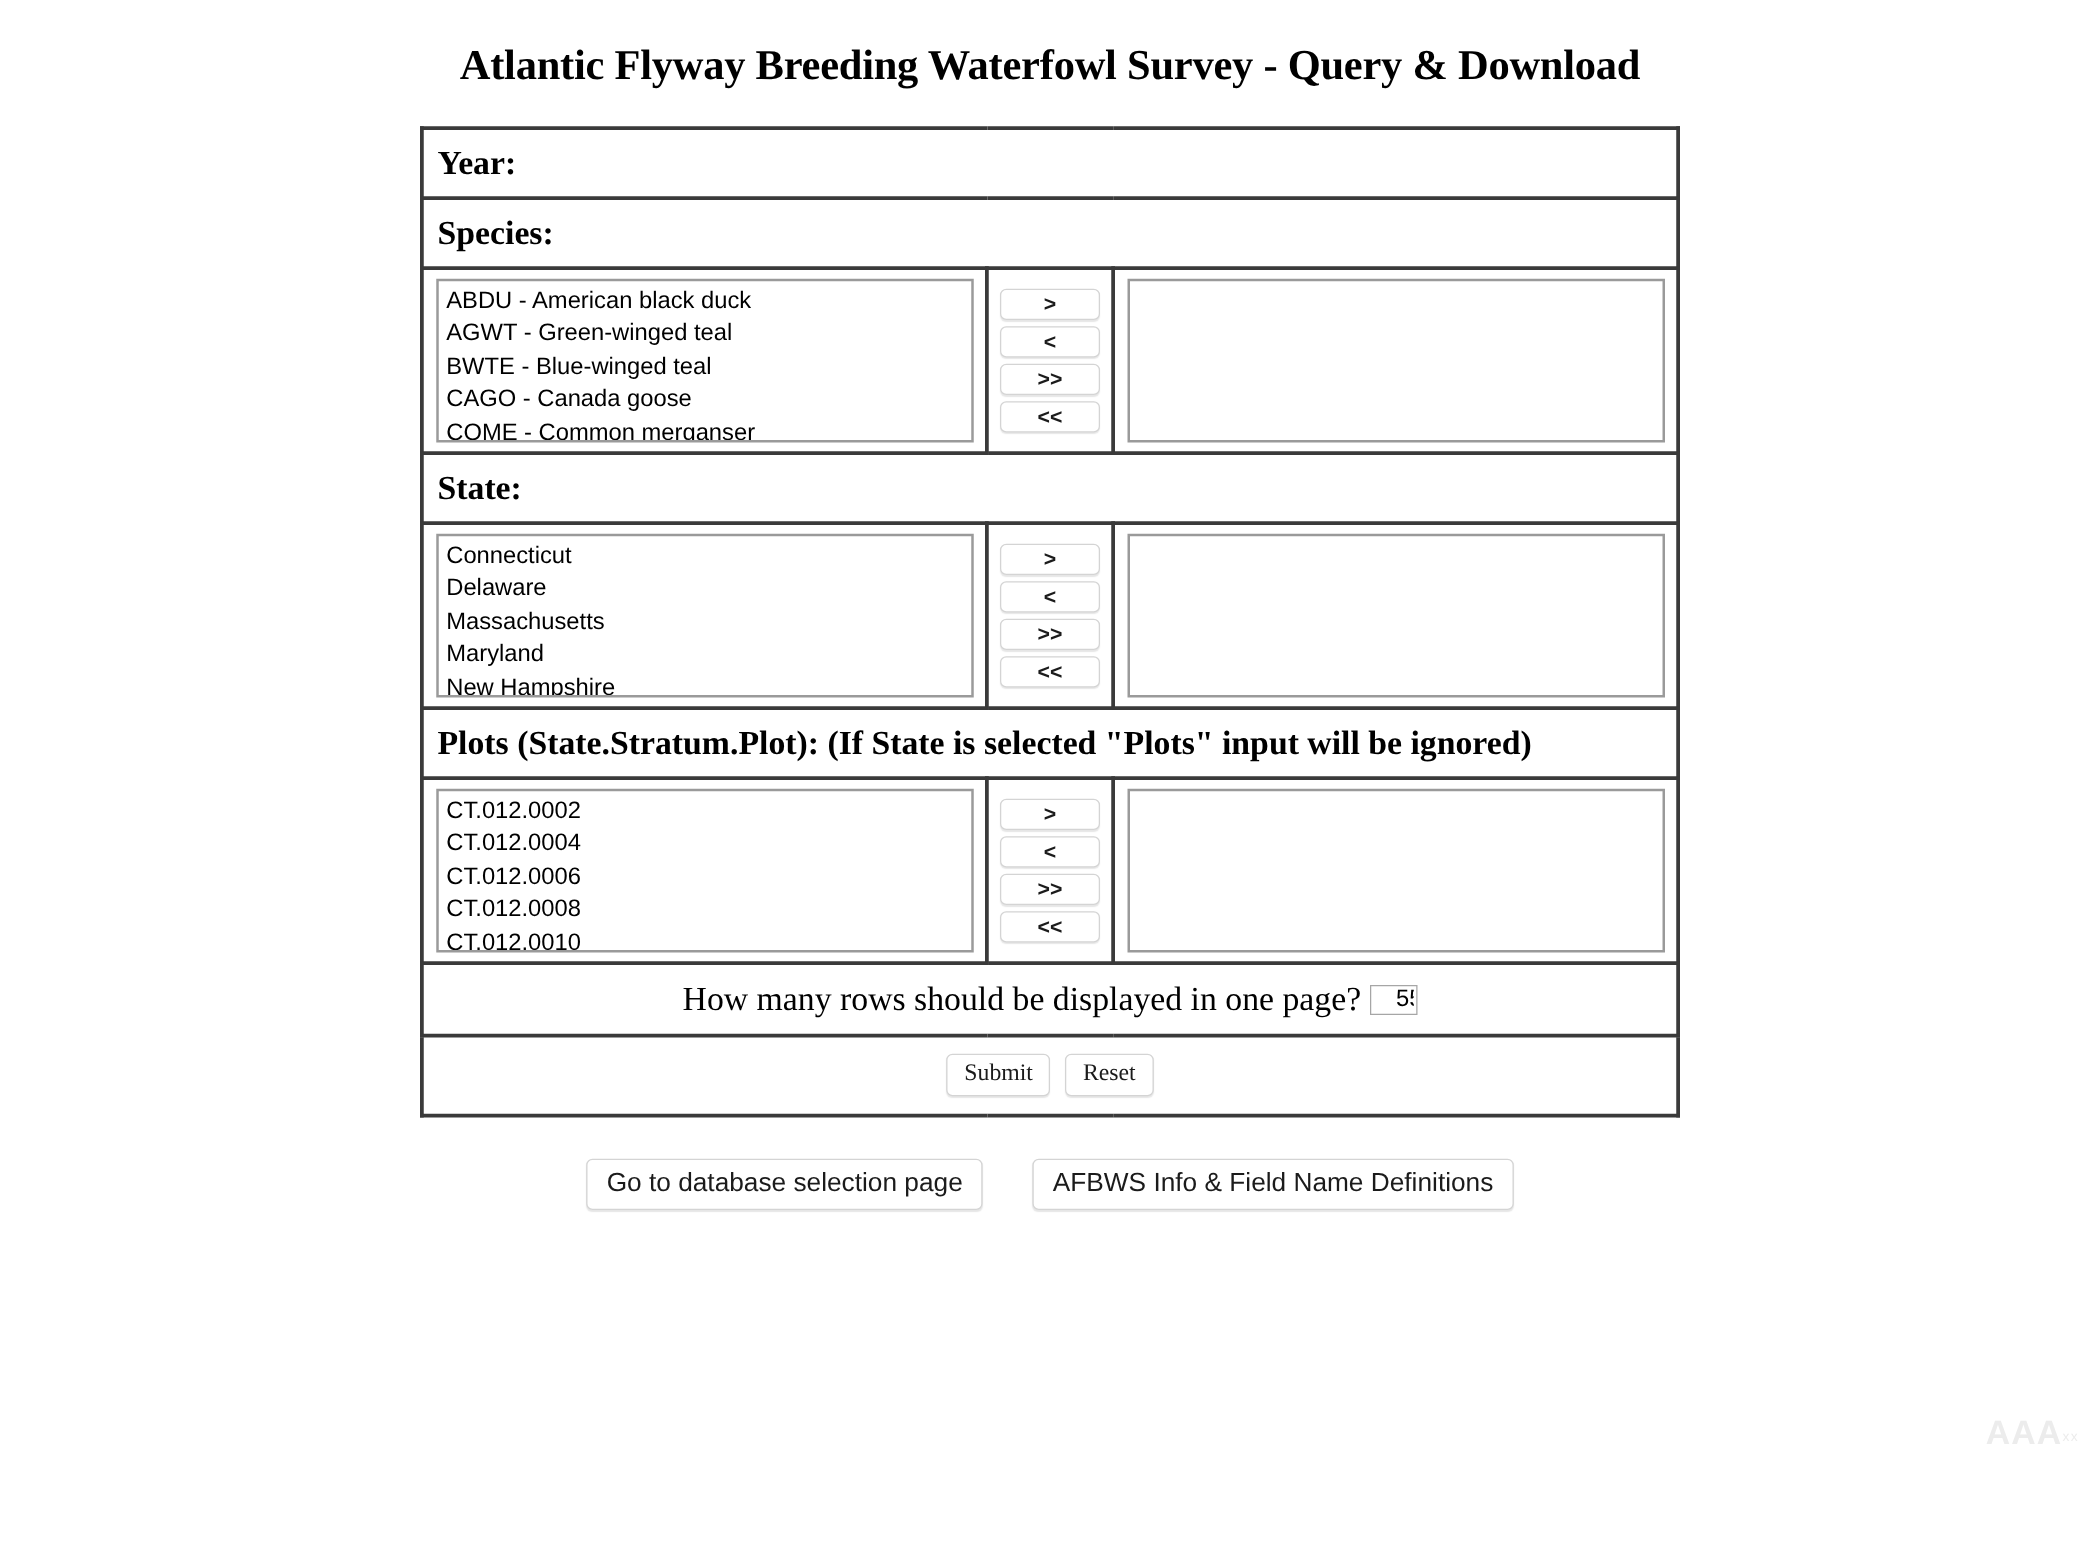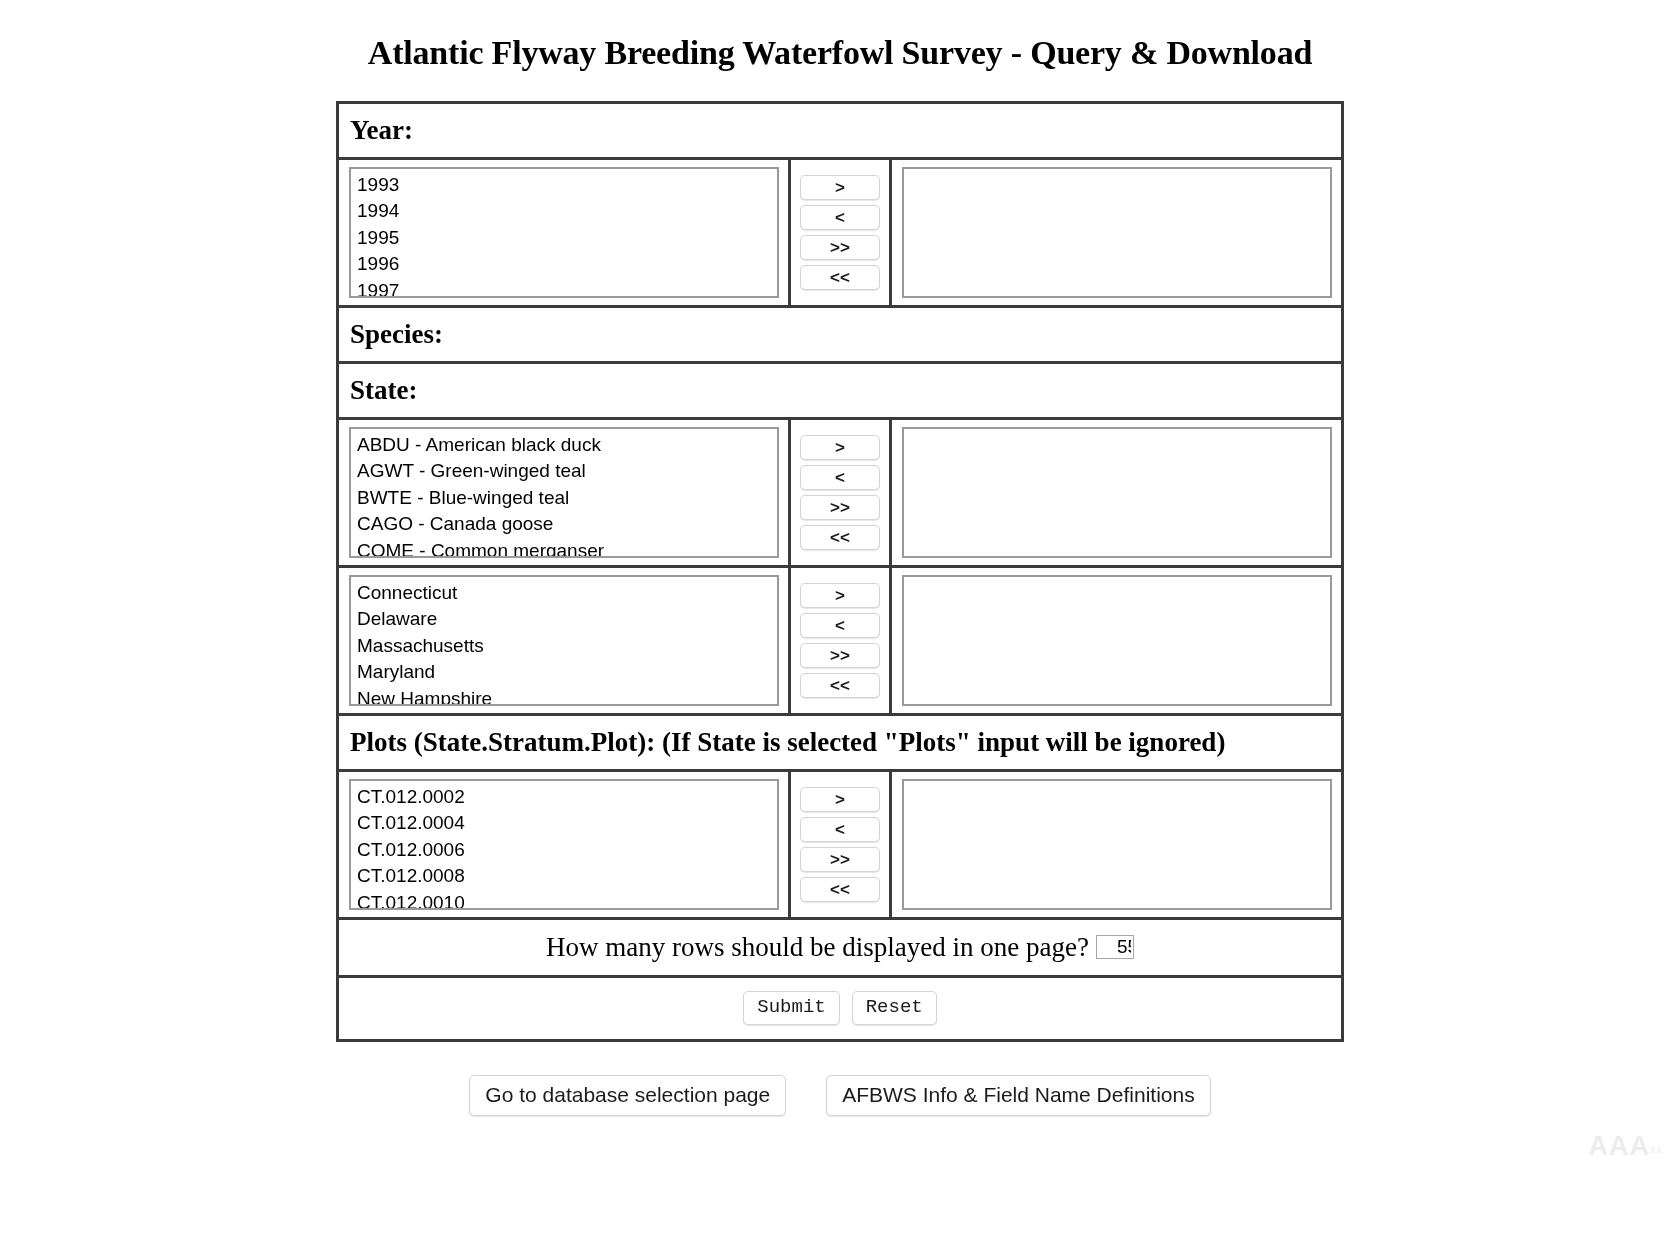"1993" tr { html: <tr> <td> <div> <div>1993</div> <div>1994</div> <div>1995</div> <div>1996</div> <div>1997</div> </div> </td> <td> <div> <button>&gt;</button> <button>&lt;</button> <button>&gt;&gt;</button> <button>&lt;&lt;</button> </div> </td> <td> <div></div> </td> </tr> -> none }
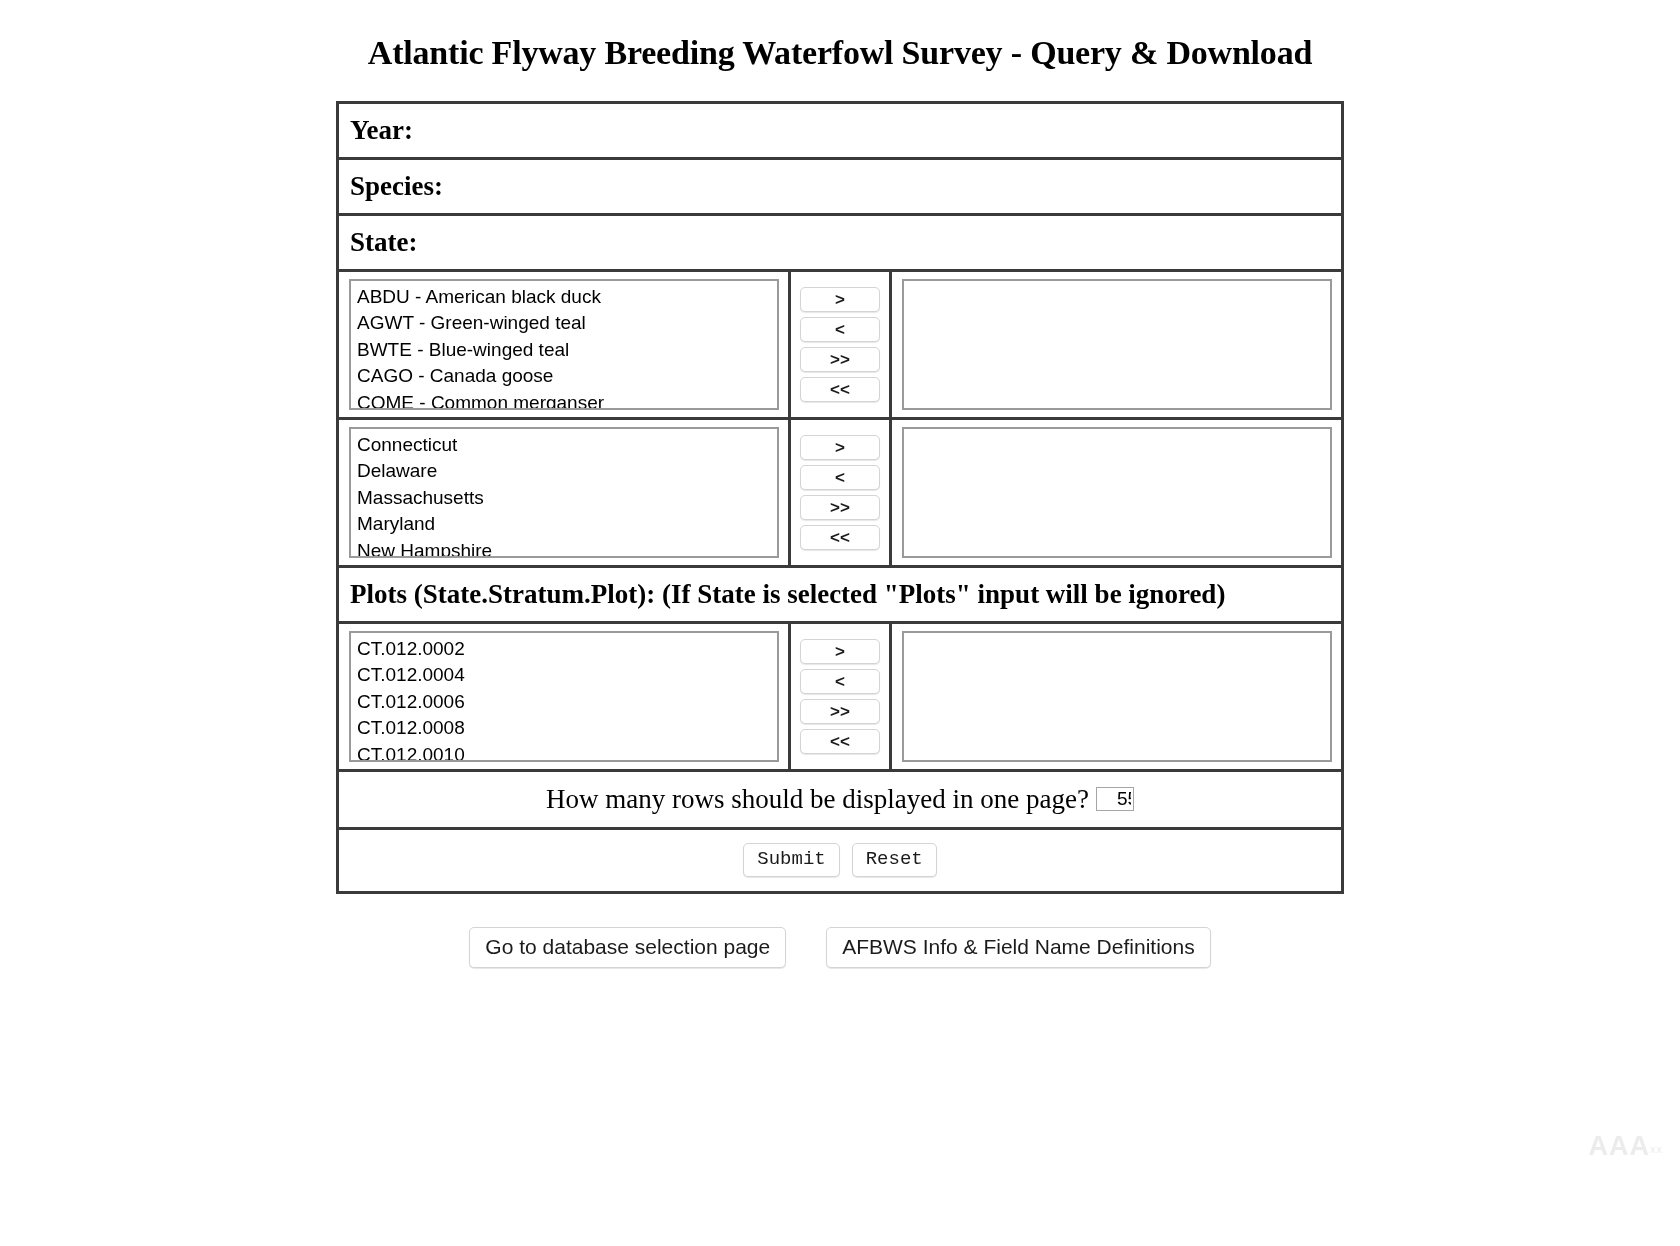"State:" tr { order: before "ABDU - American black duck" -> after "ABDU - American black duck" }
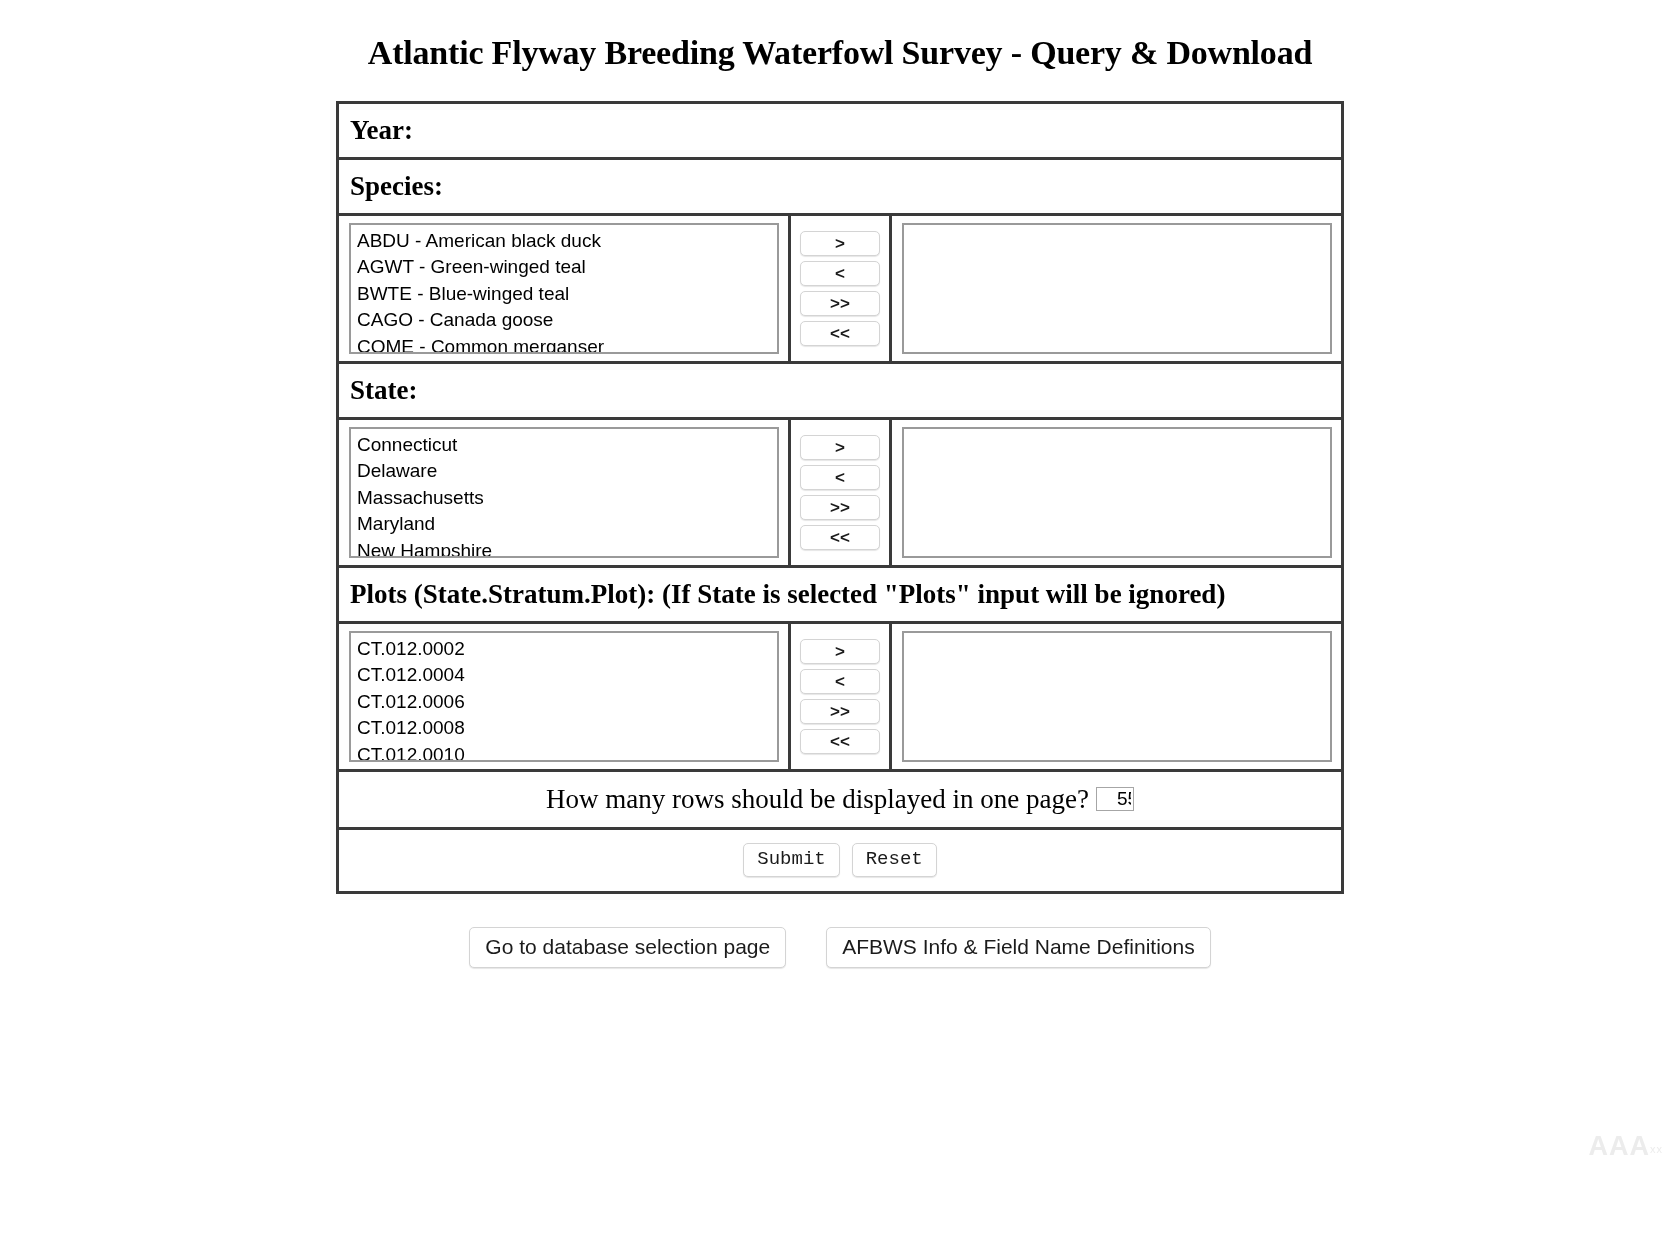"Submit" .actionbtn { font-family: Liberation Mono, monospace -> Liberation Serif, serif }
